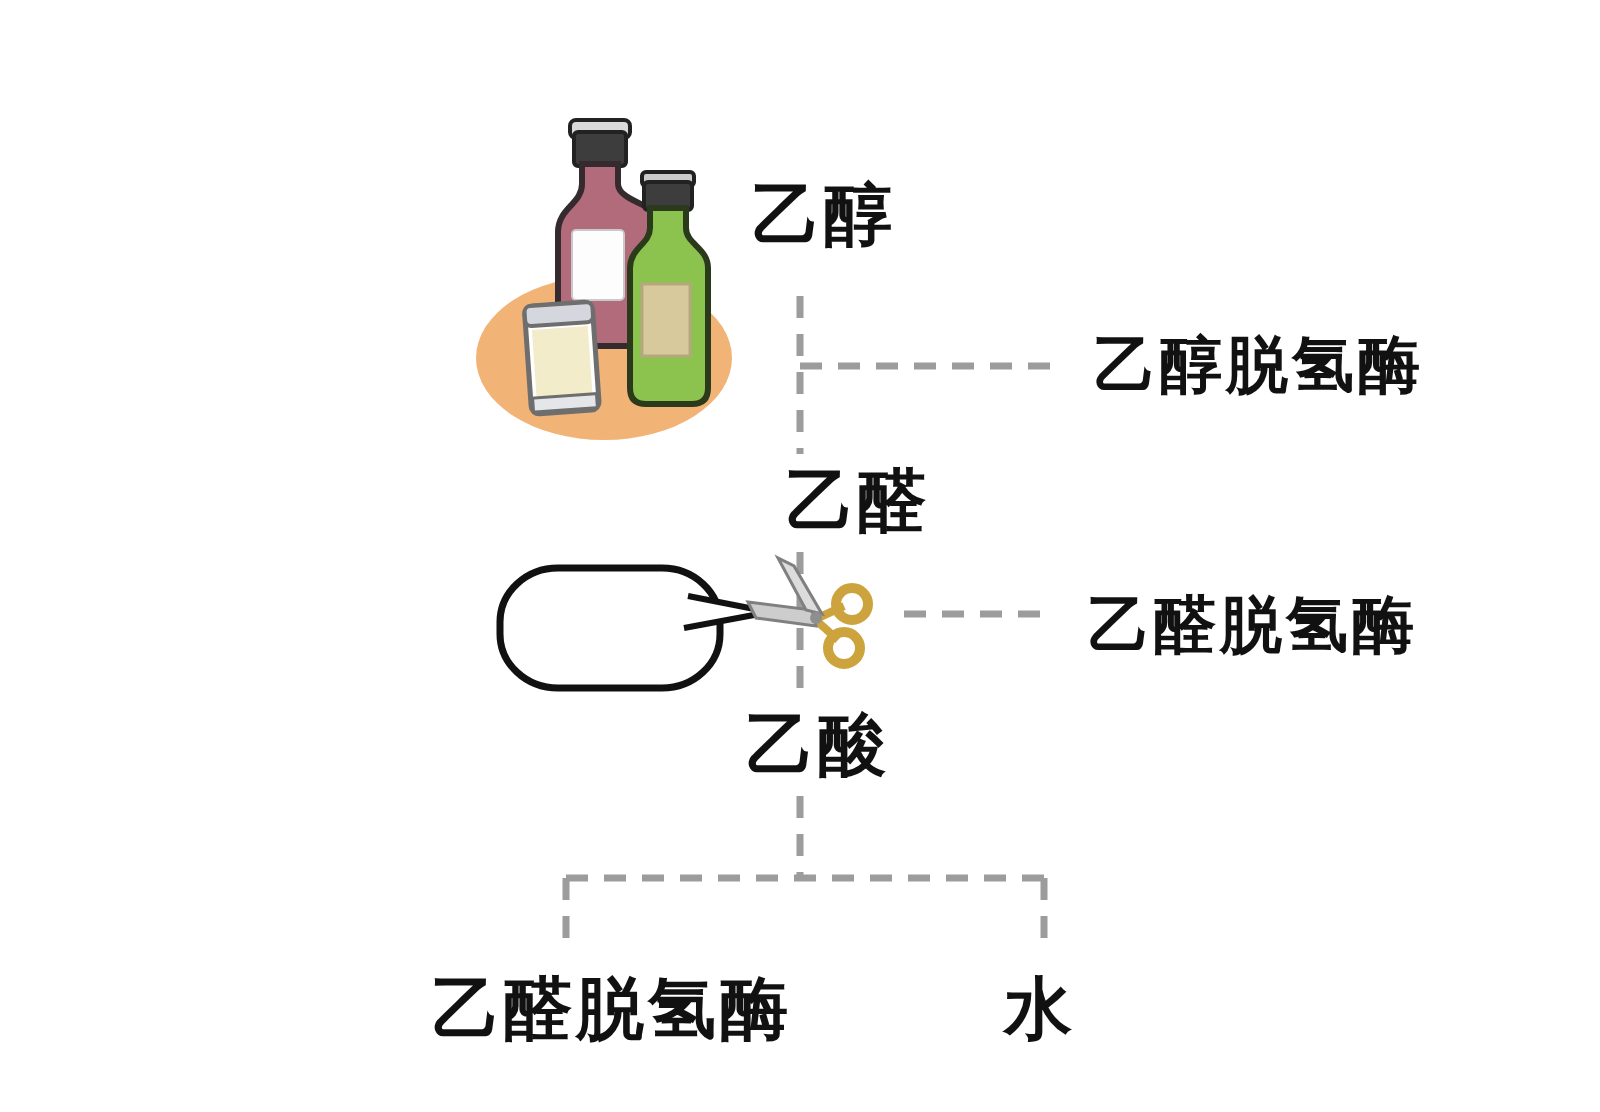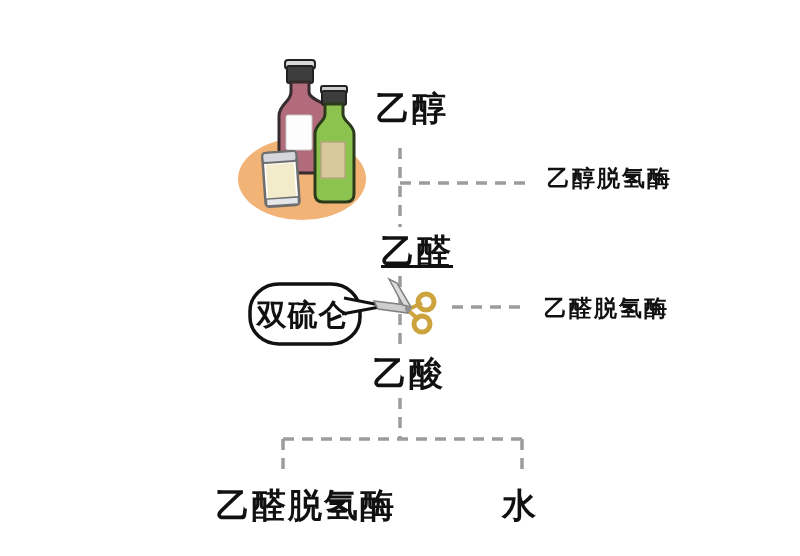"乙醇脱氢酶" .enzyme-label { font-size: 23px -> 31px }
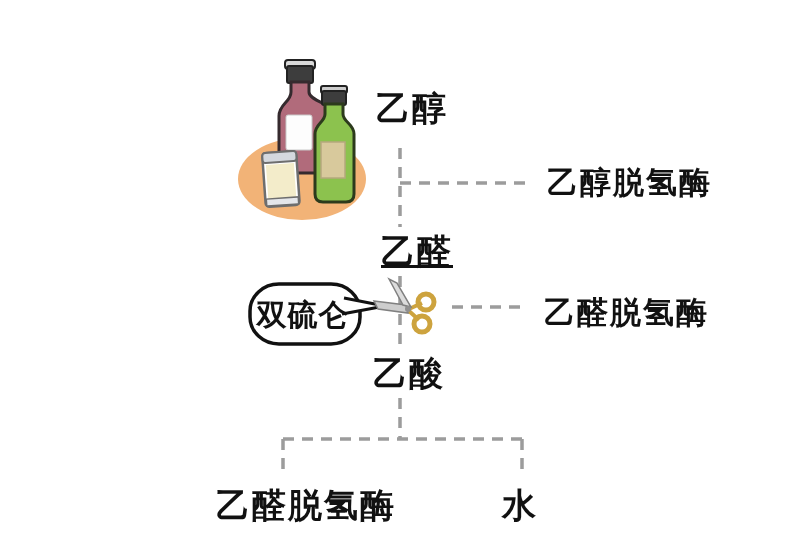"乙醛" div.abs { left: 381px -> 393px; text-decoration: underline -> none }
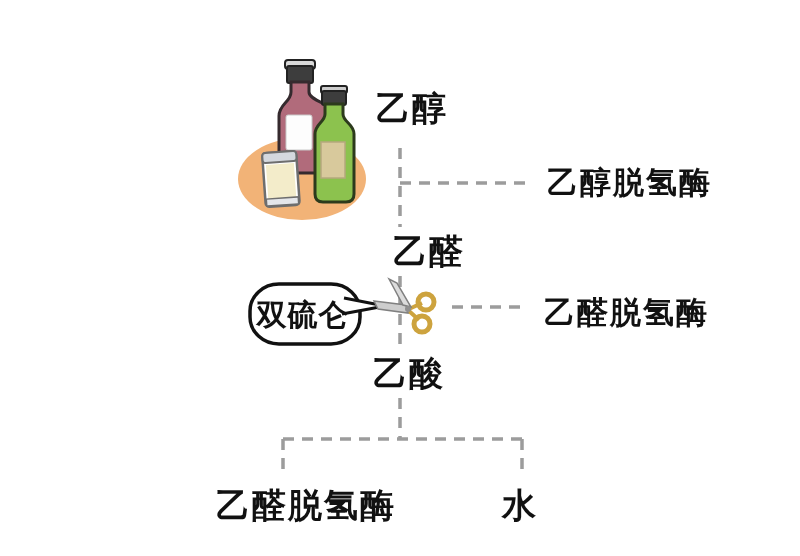"双硫仑" div.abs { html: <div>双硫仑</div> -> none }
